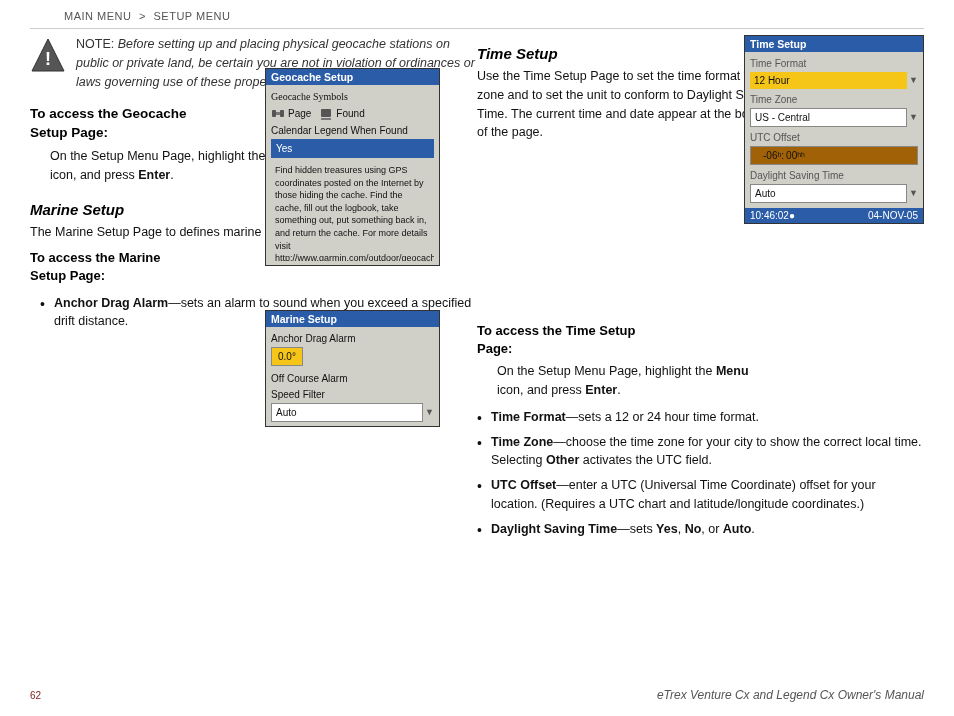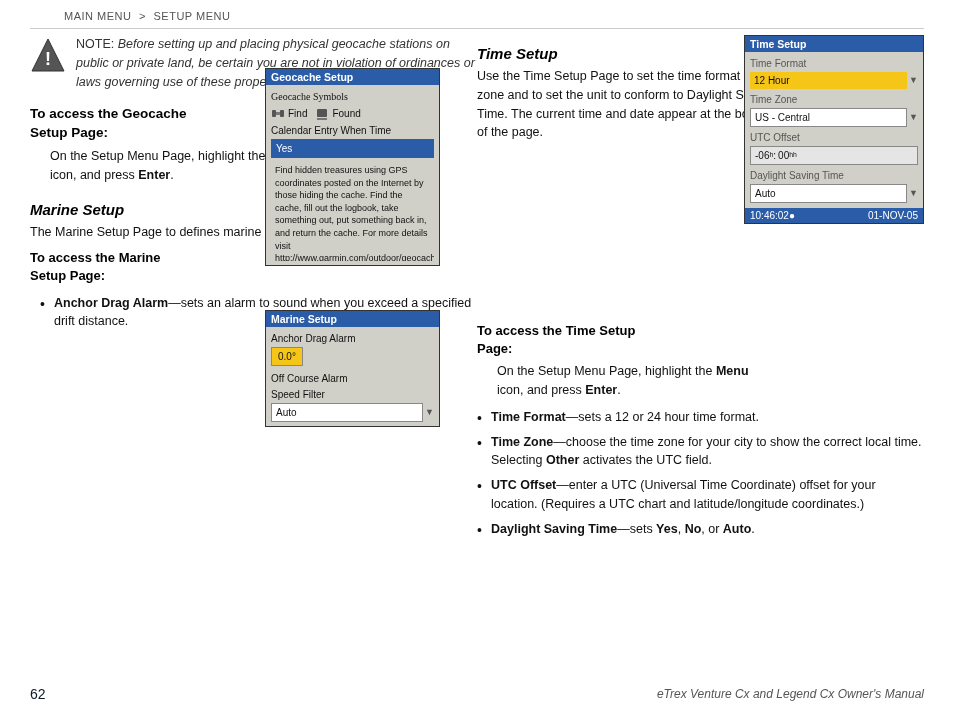"Find" span { text: Find -> Page }
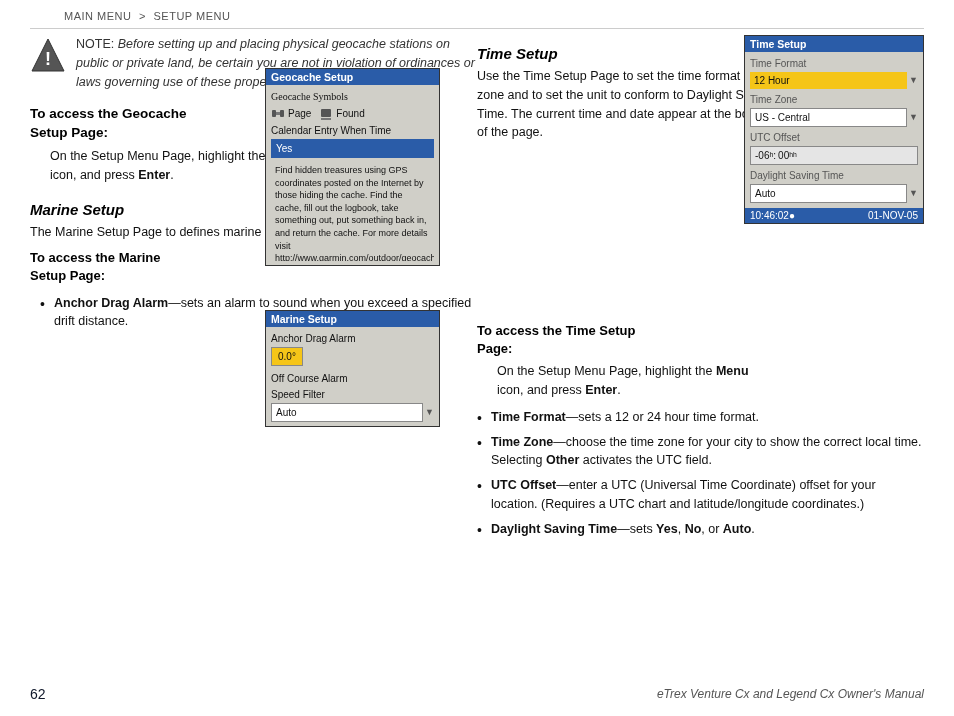"Calendar Entry When Time" div.screen-row-label { text: Entry When Time -> Legend When Found }
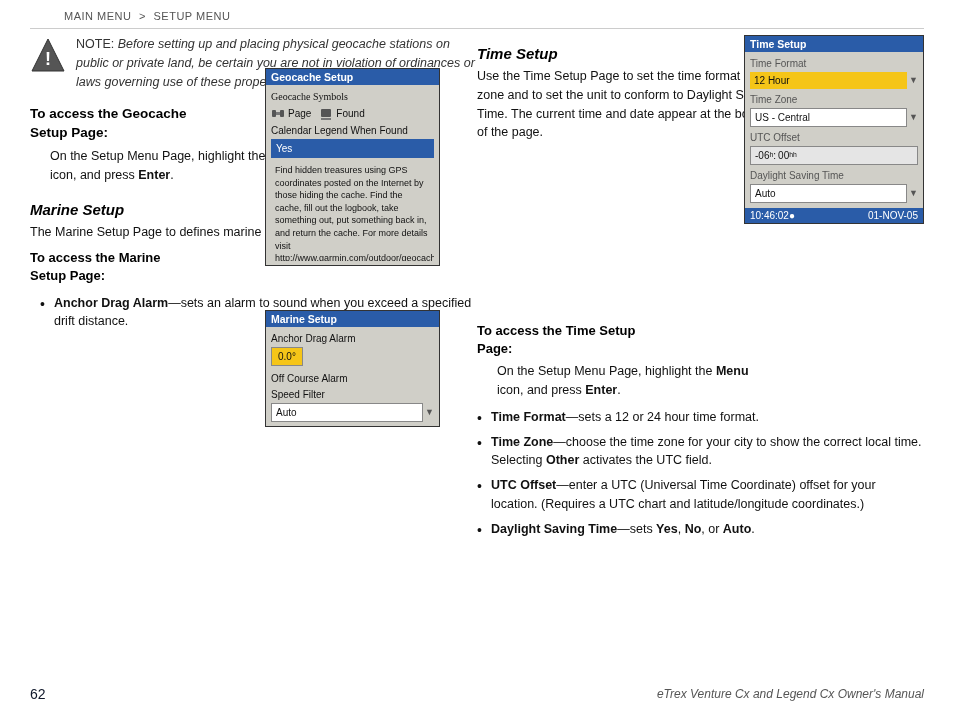"-06ʰ: 00ʰʰ" span { background: #e5e5e5 -> #a16207; padding: 1px 4px -> 1px 12px }
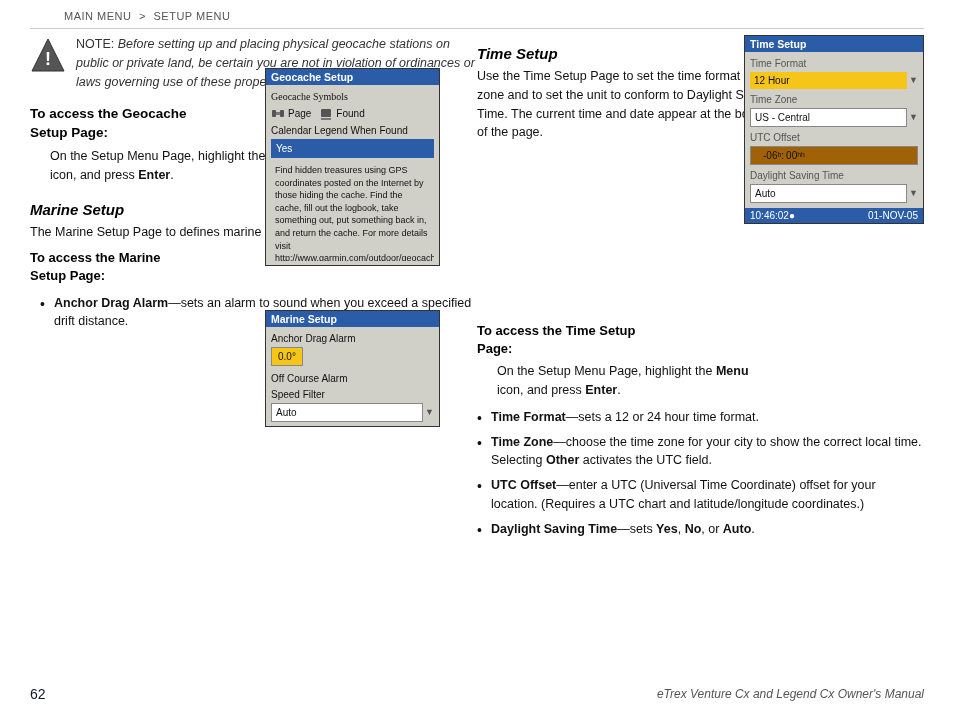"01-NOV-05" span { text: 01-NOV-05 -> 04-NOV-05 }
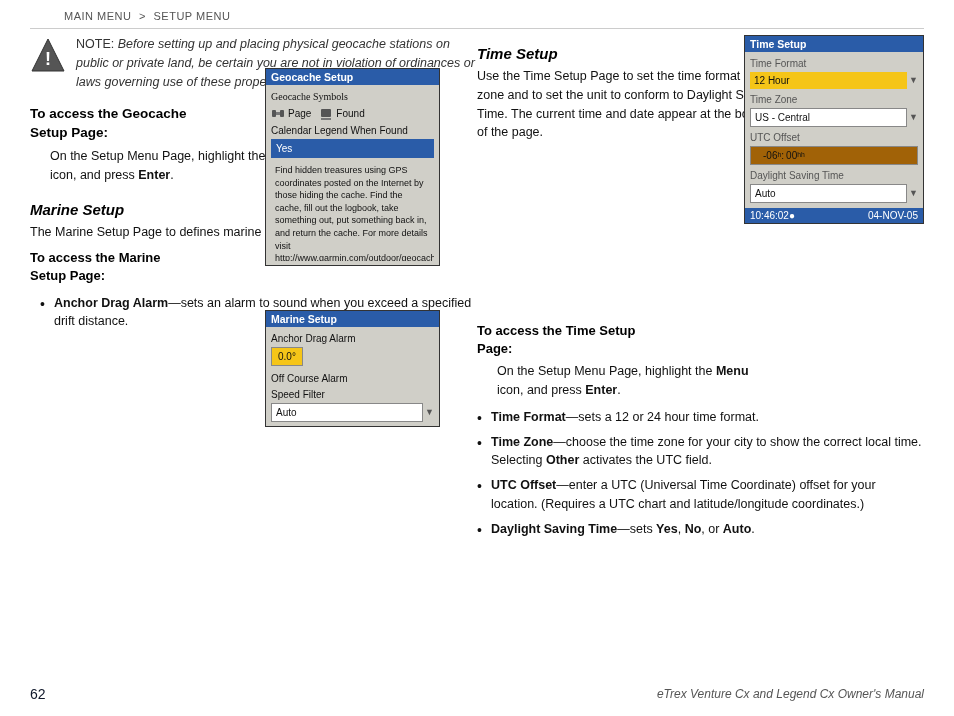"62" .page-num { color: #0f172a -> #7f1d1d; font-size: 14px -> 10px }
